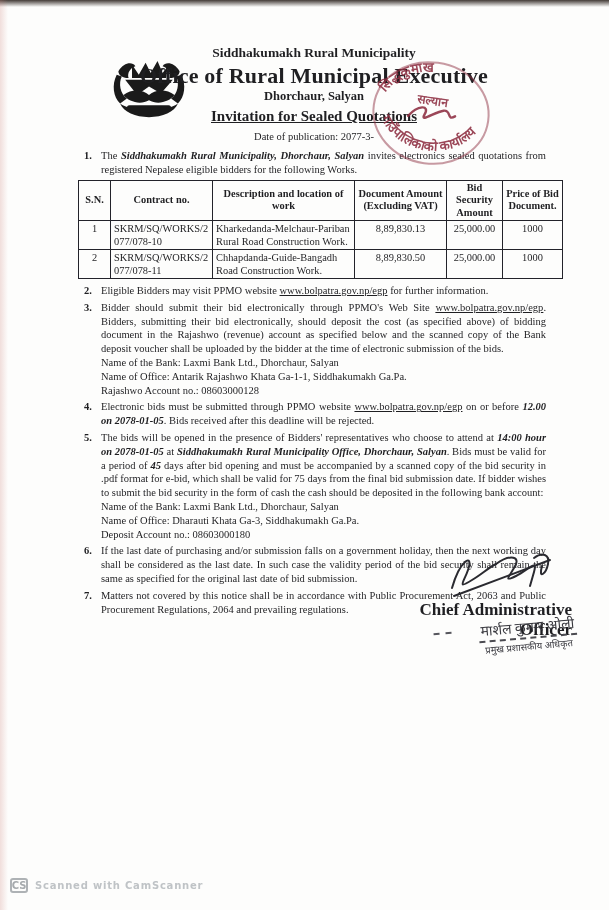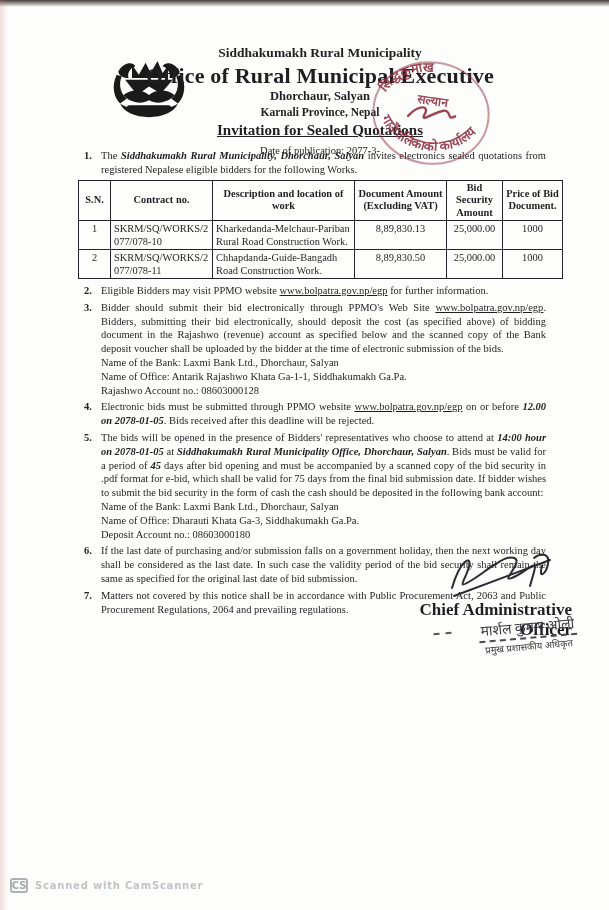"Siddhakumakh Rural Municipality" .headerblock { left: 120px -> 114px }
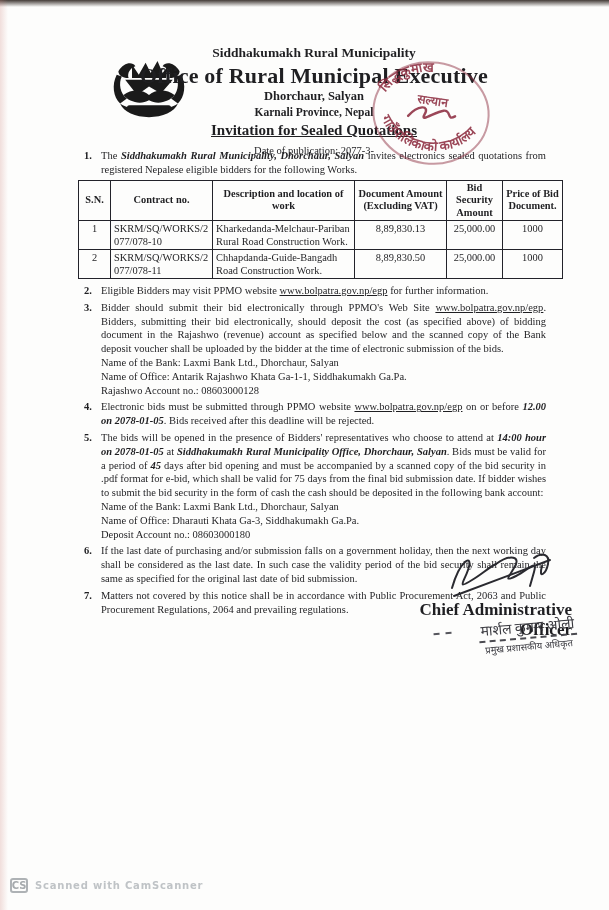"Karnali Province, Nepal" div.h-prov { html: <div>Karnali Province, Nepal</div> -> none }
